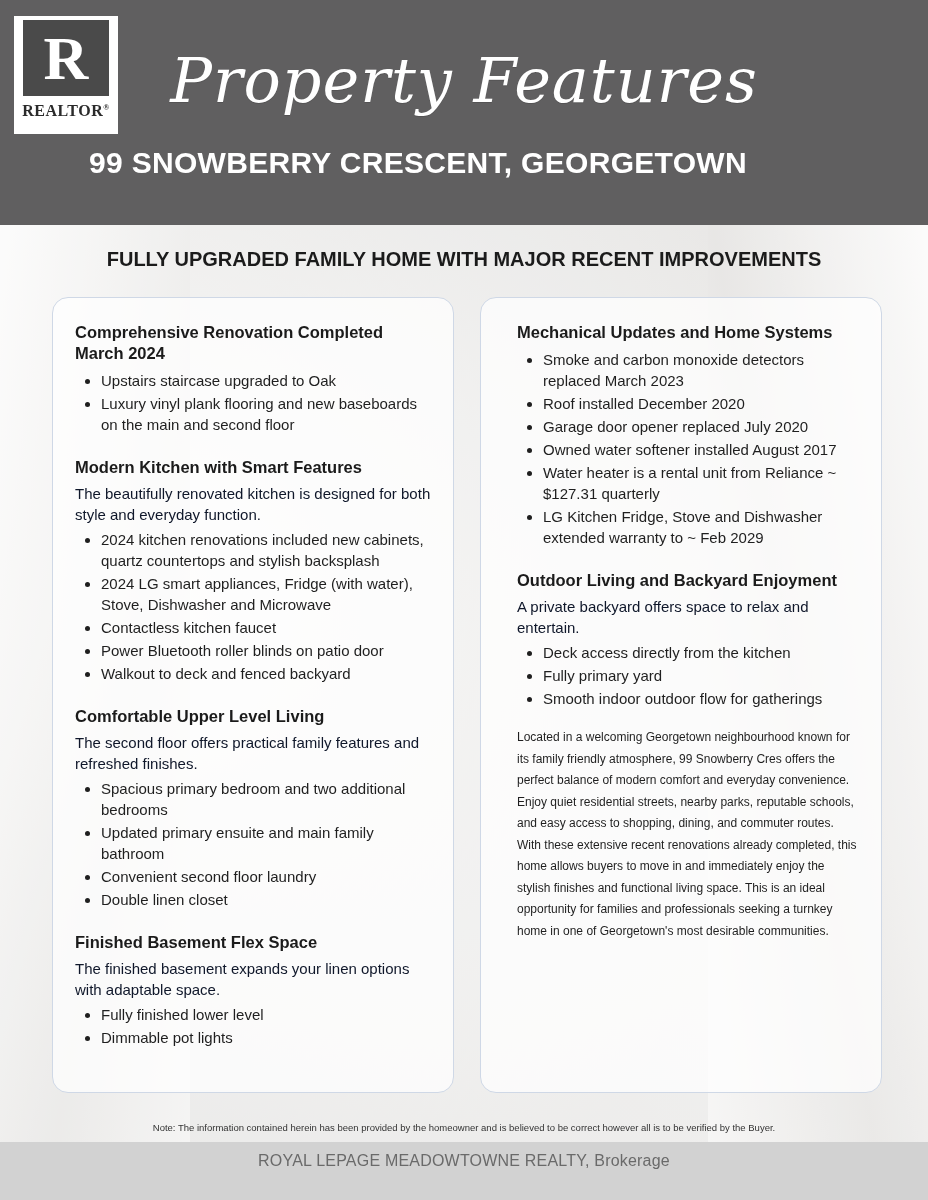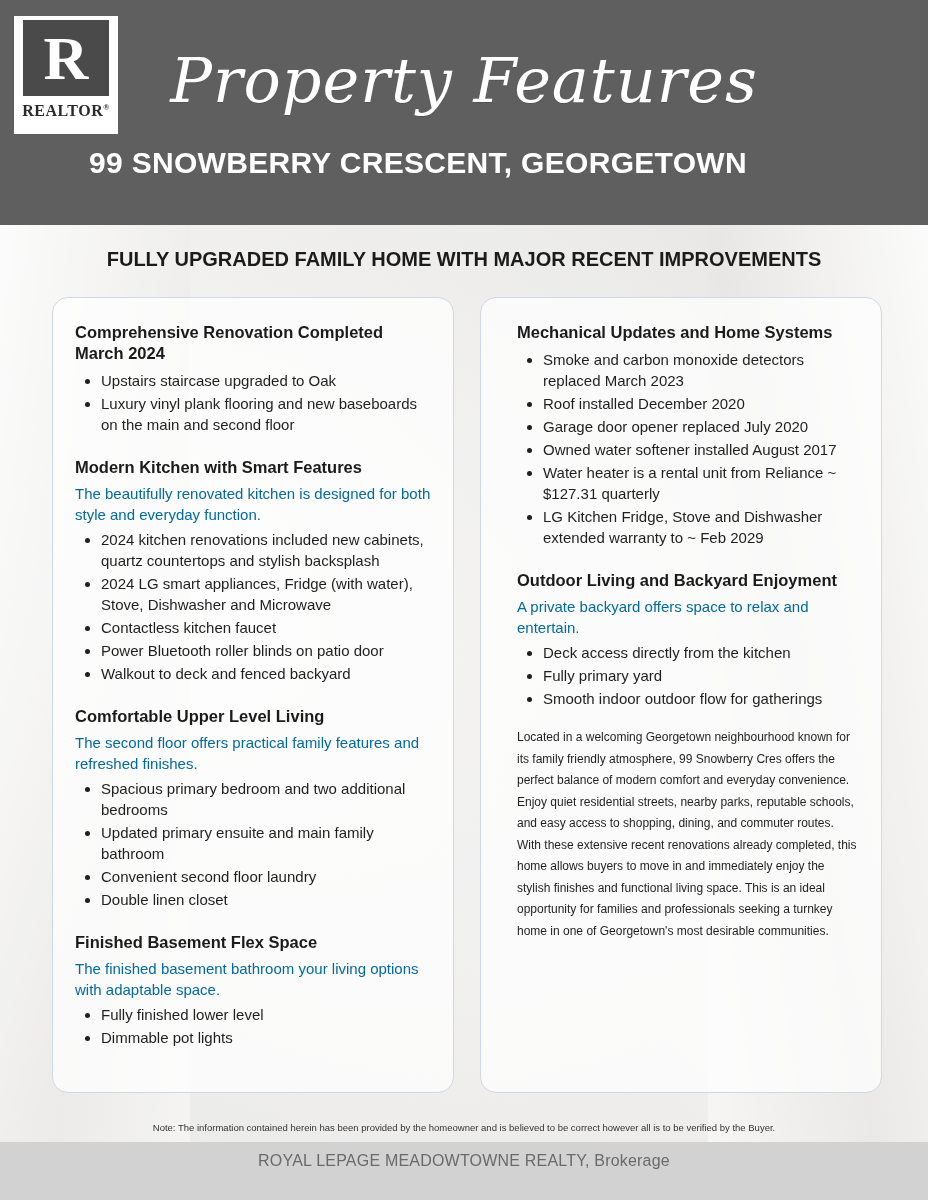"The beautifully renovated kitchen is" p.lead { color: #0369a1 -> #0f172a }
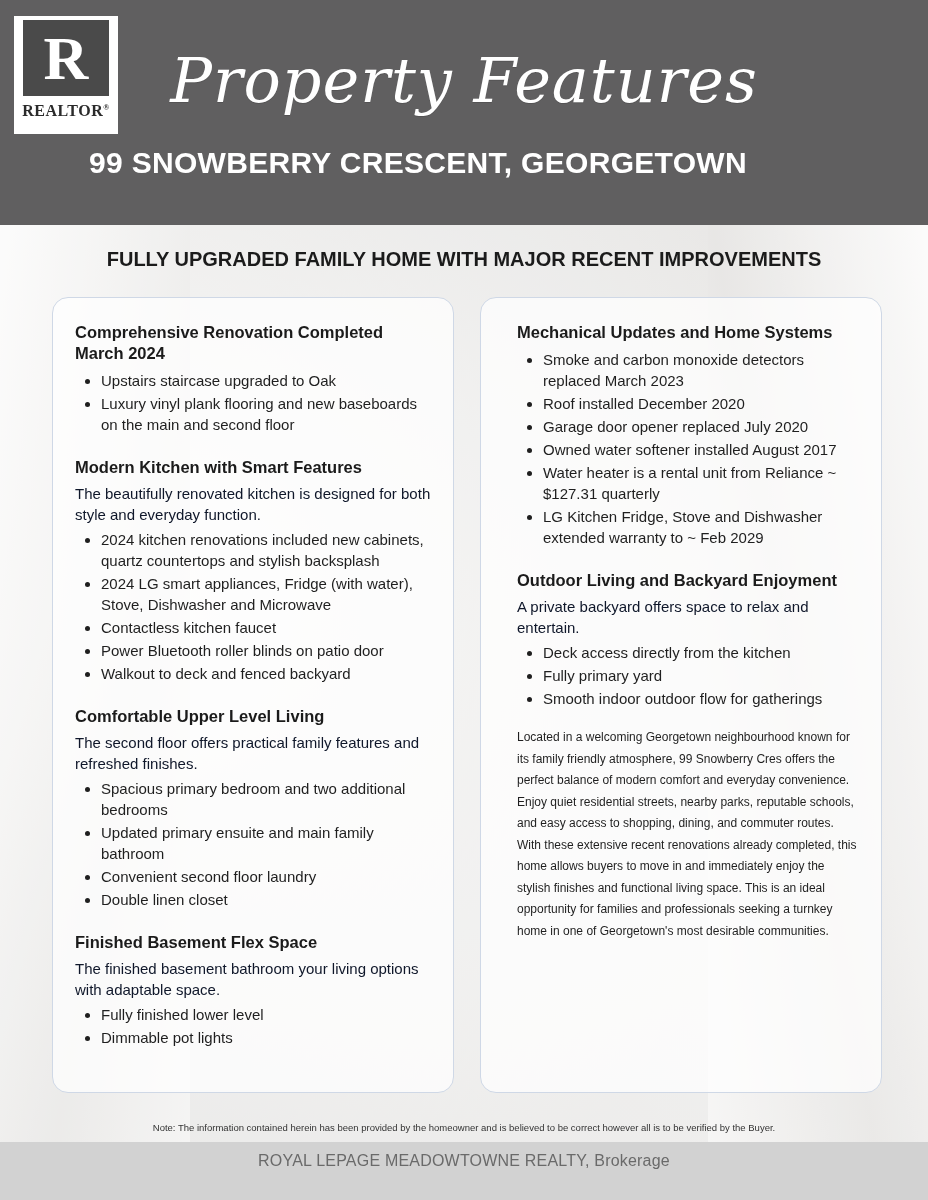"The finished basement bathroom your" p.lead { text: bathroom your living -> expands your linen }
